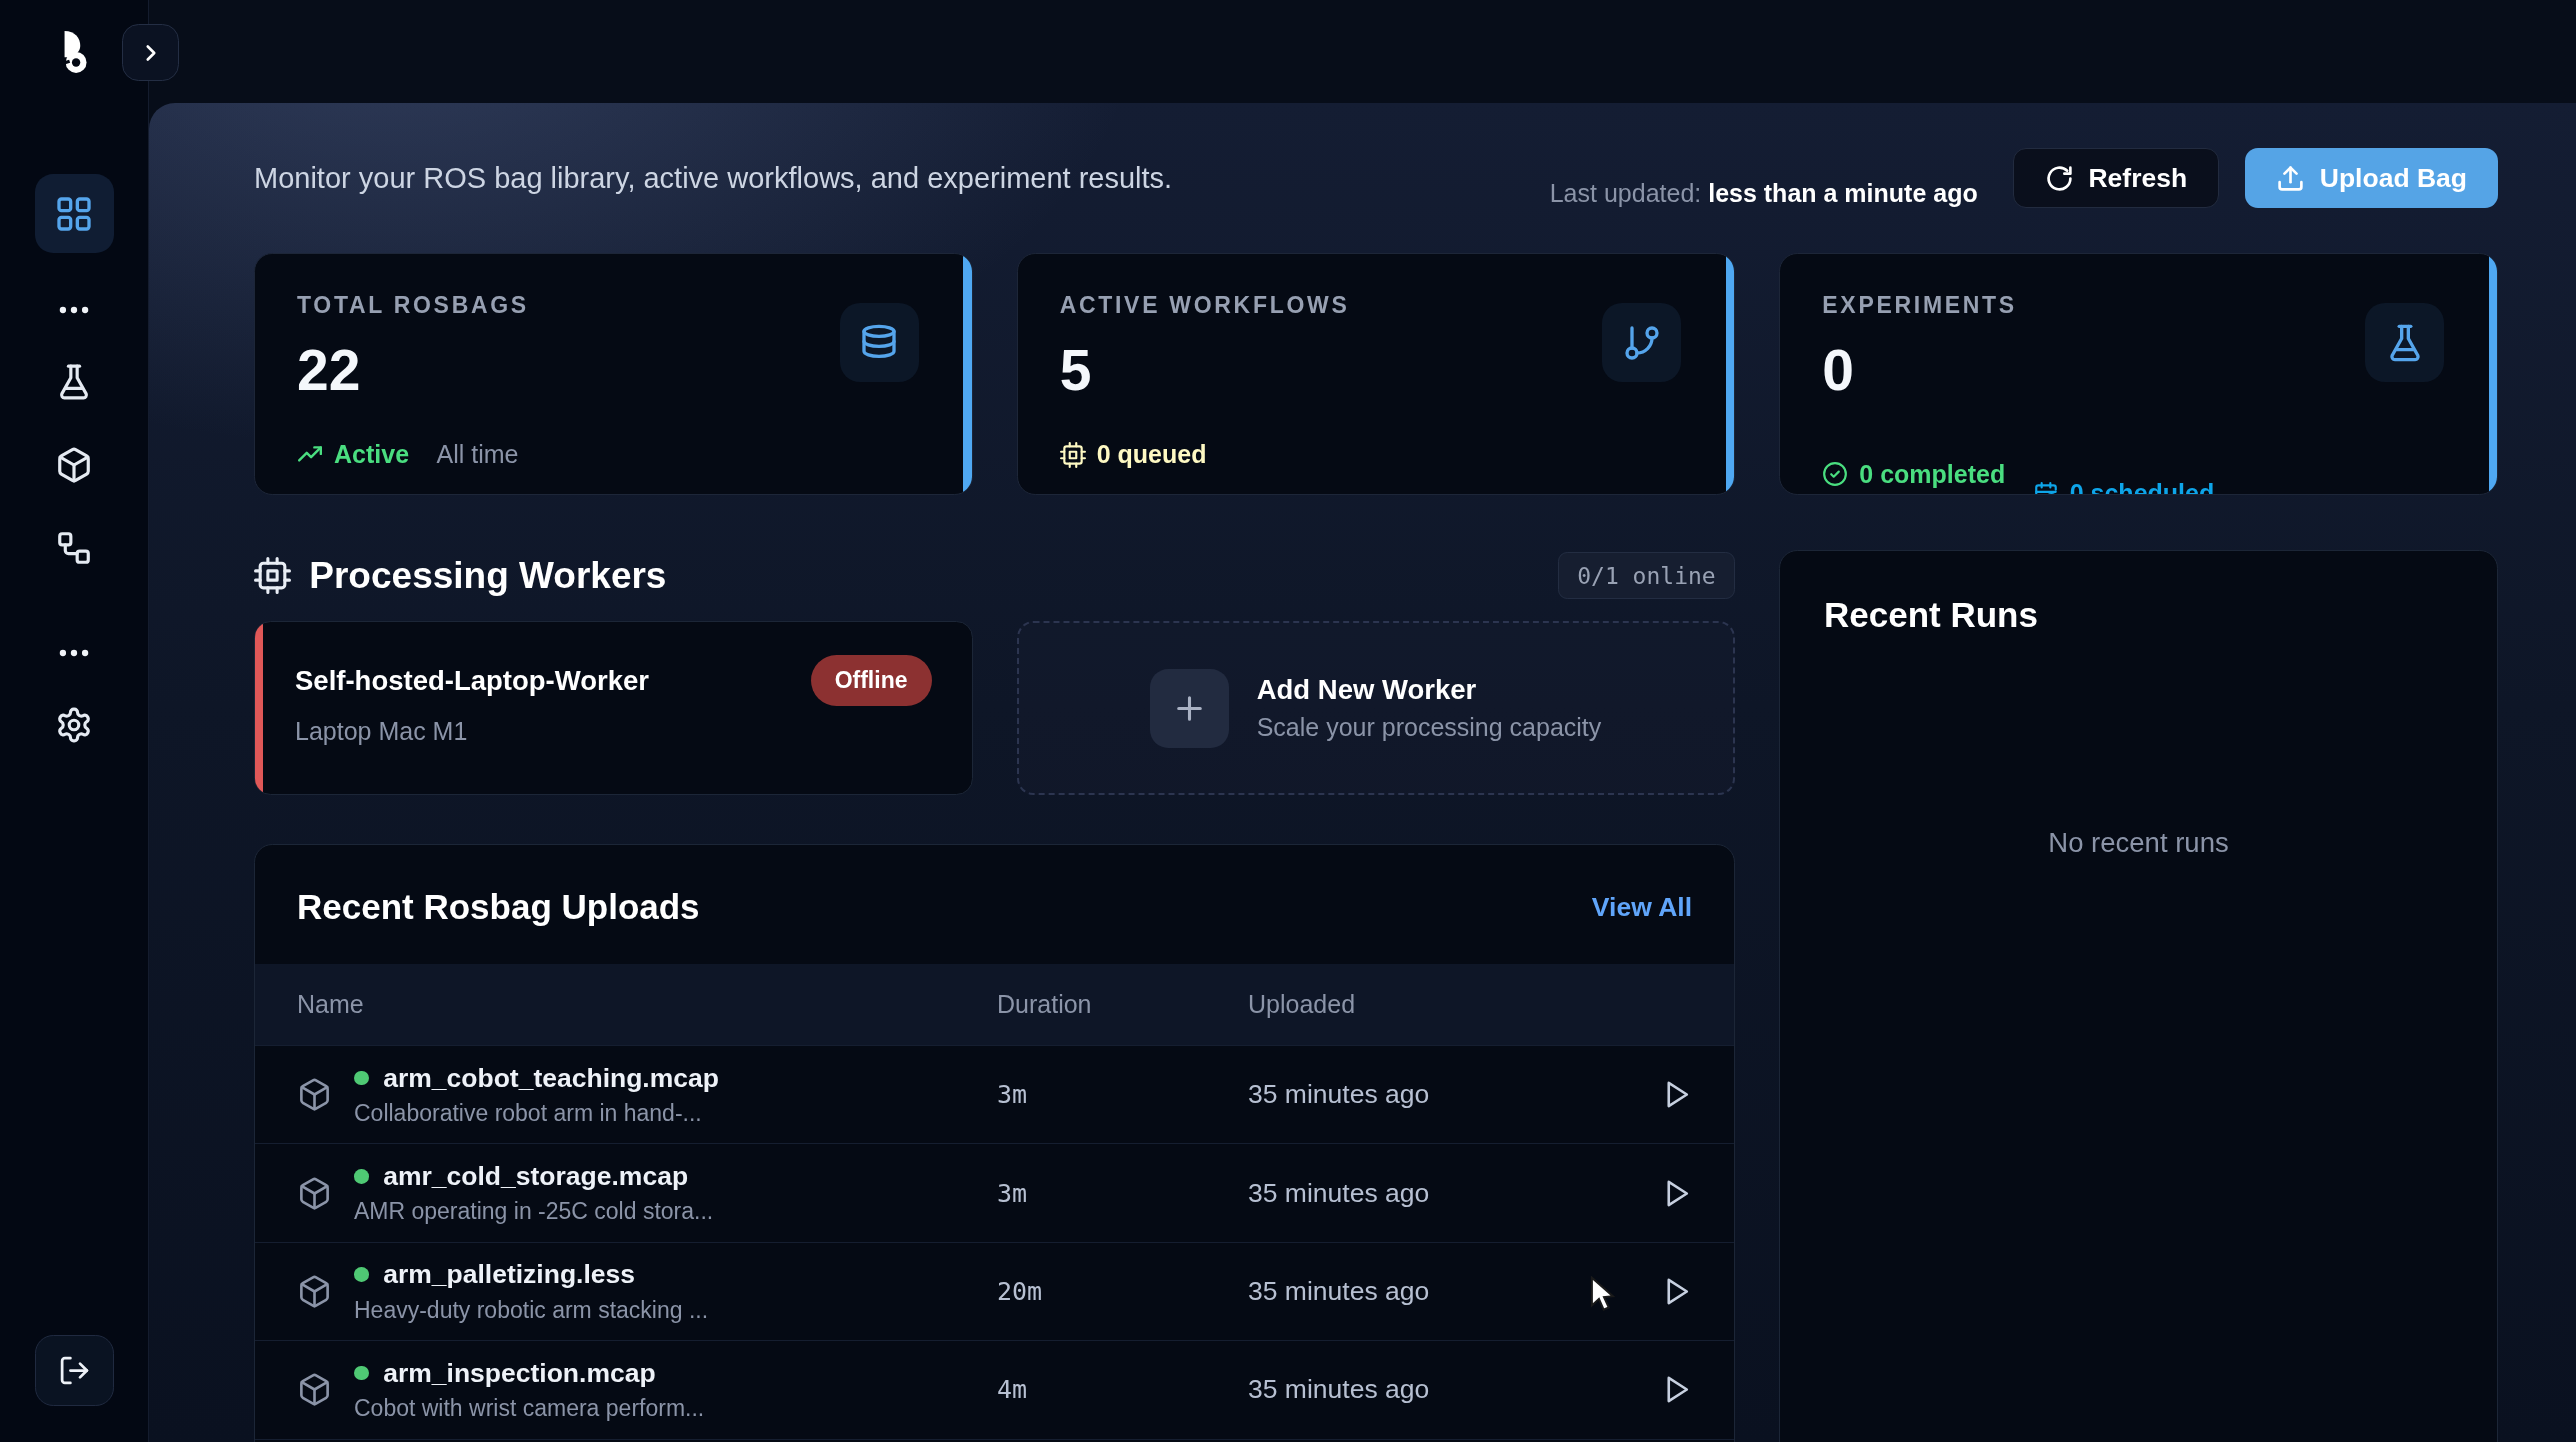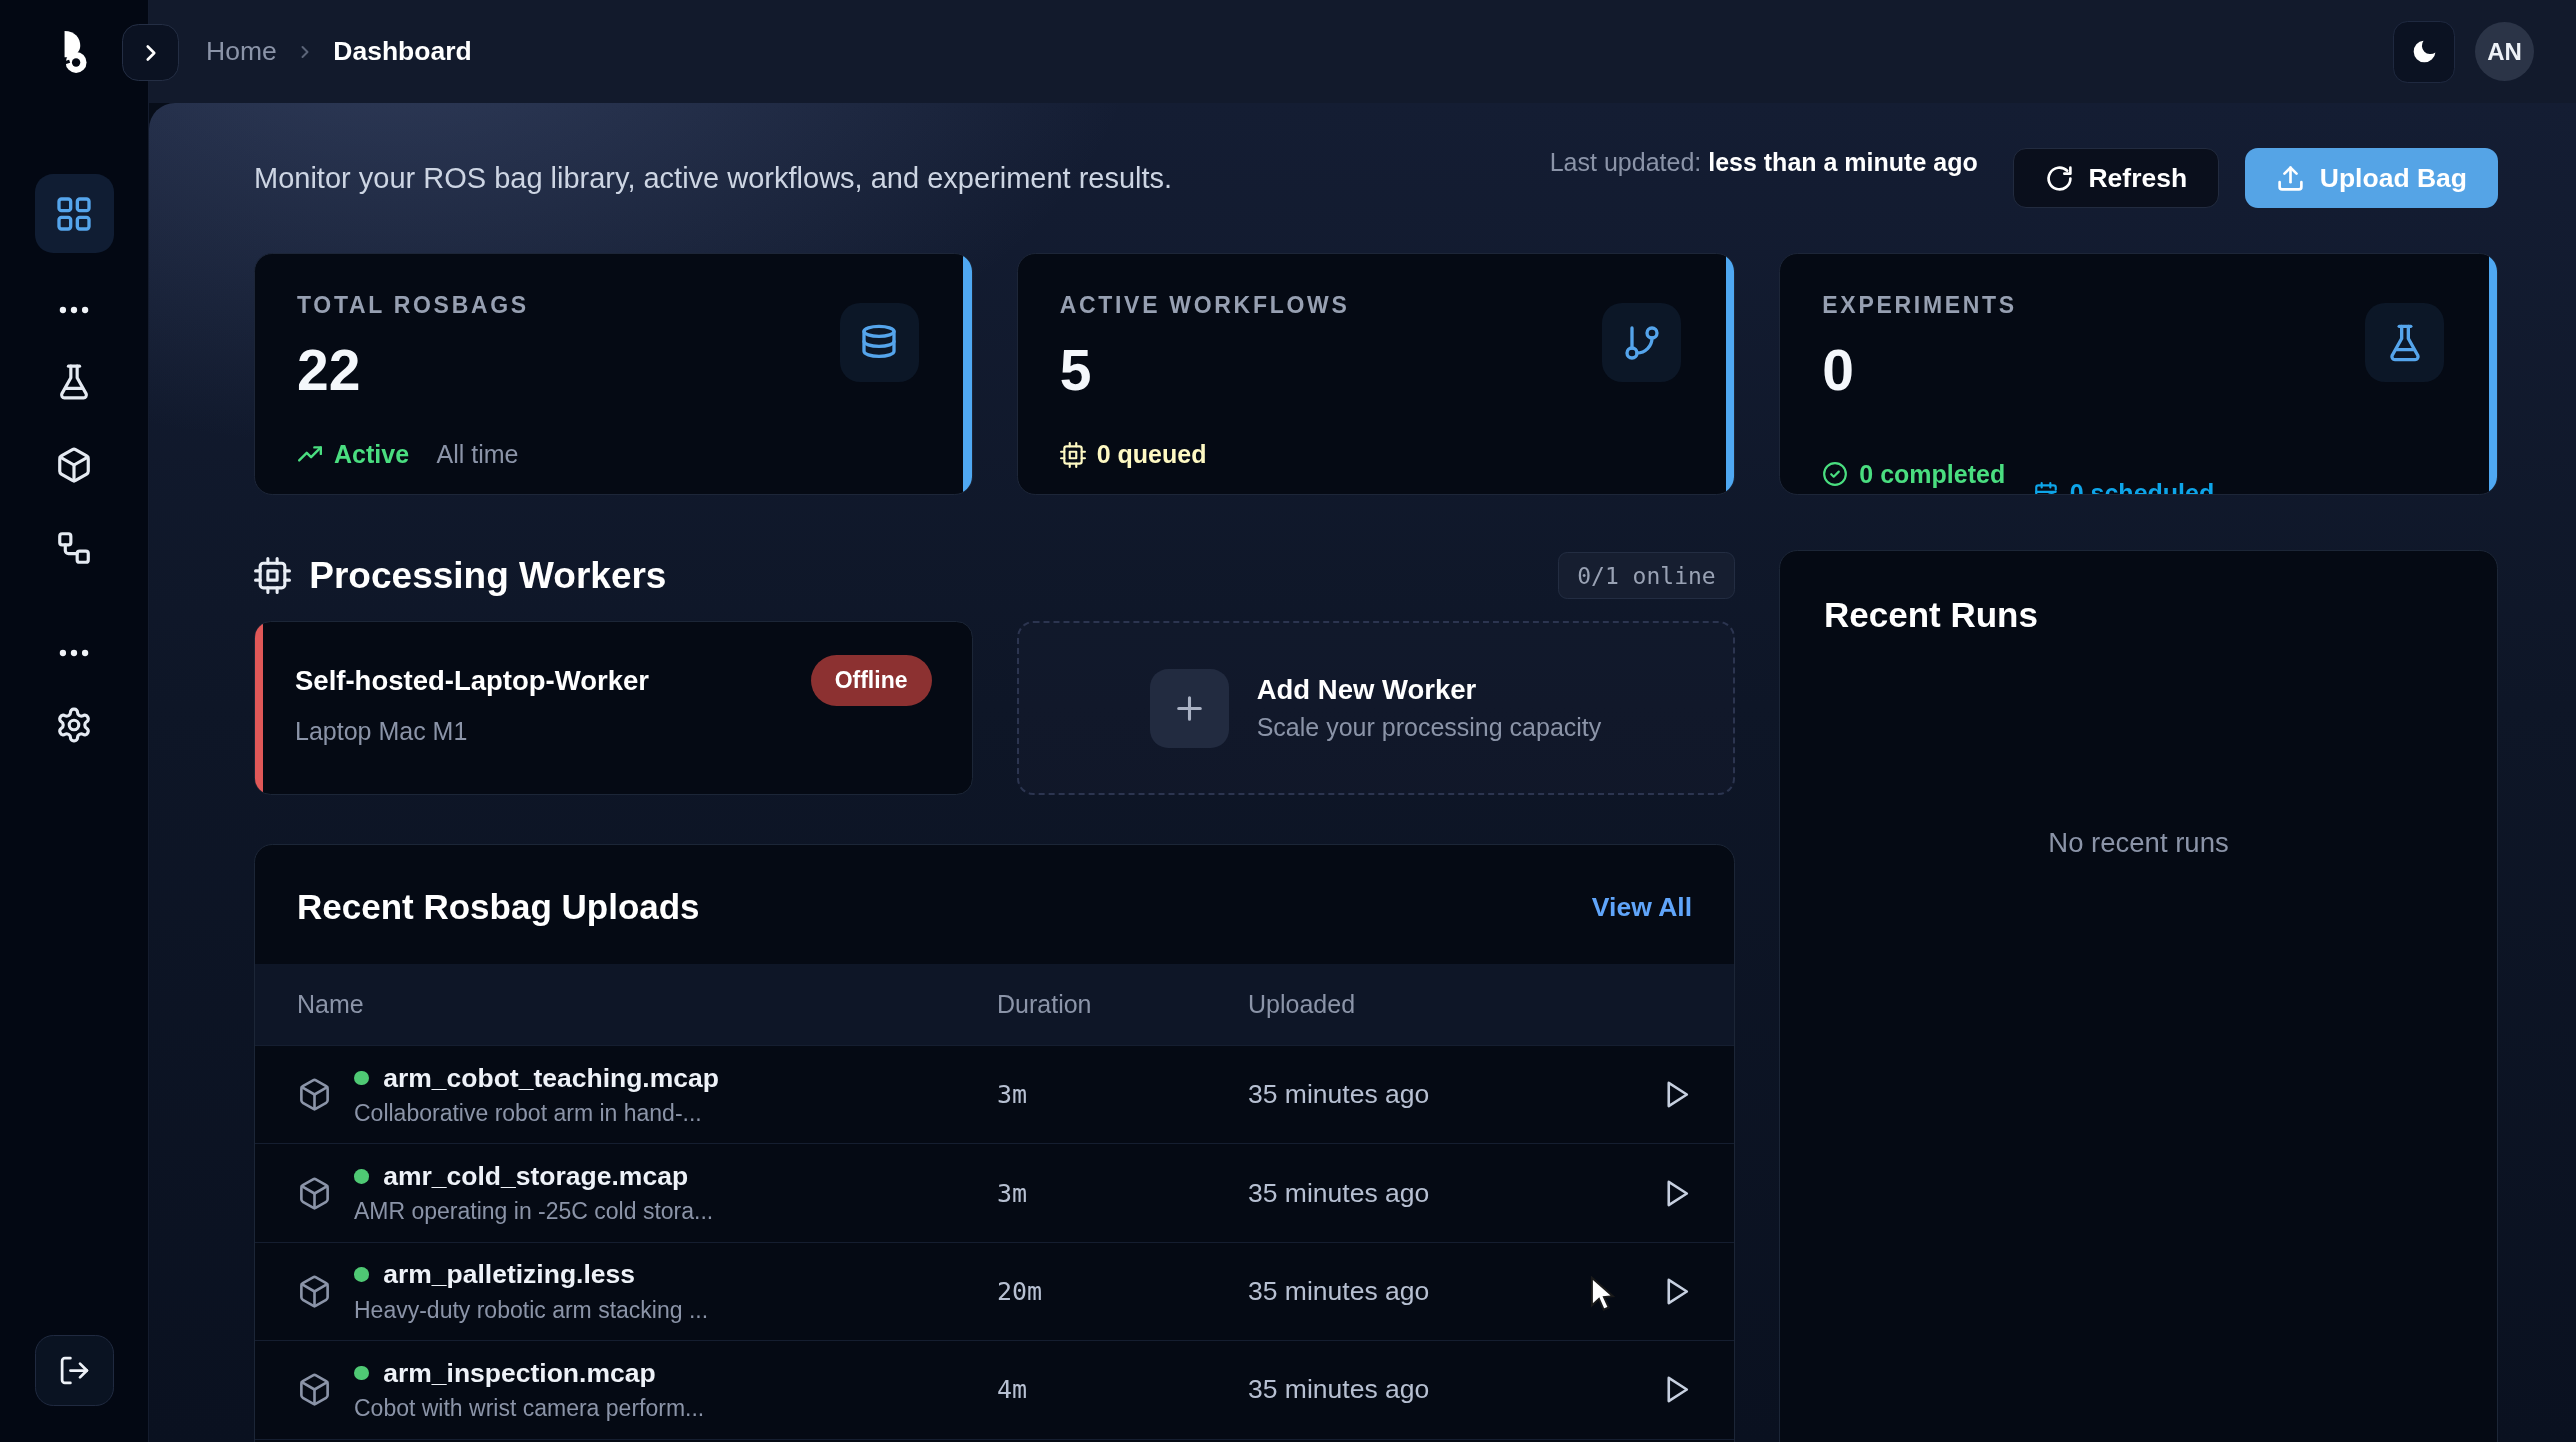"Home" header.topbar { html: <header> <div> <span>Home</span> <span> <svg> <path></path> </svg> </span> <span>Dashboard</span> </div> <div> <div> <svg> <path></path> </svg> </div> <div>AN</div> </div> </header> -> none }
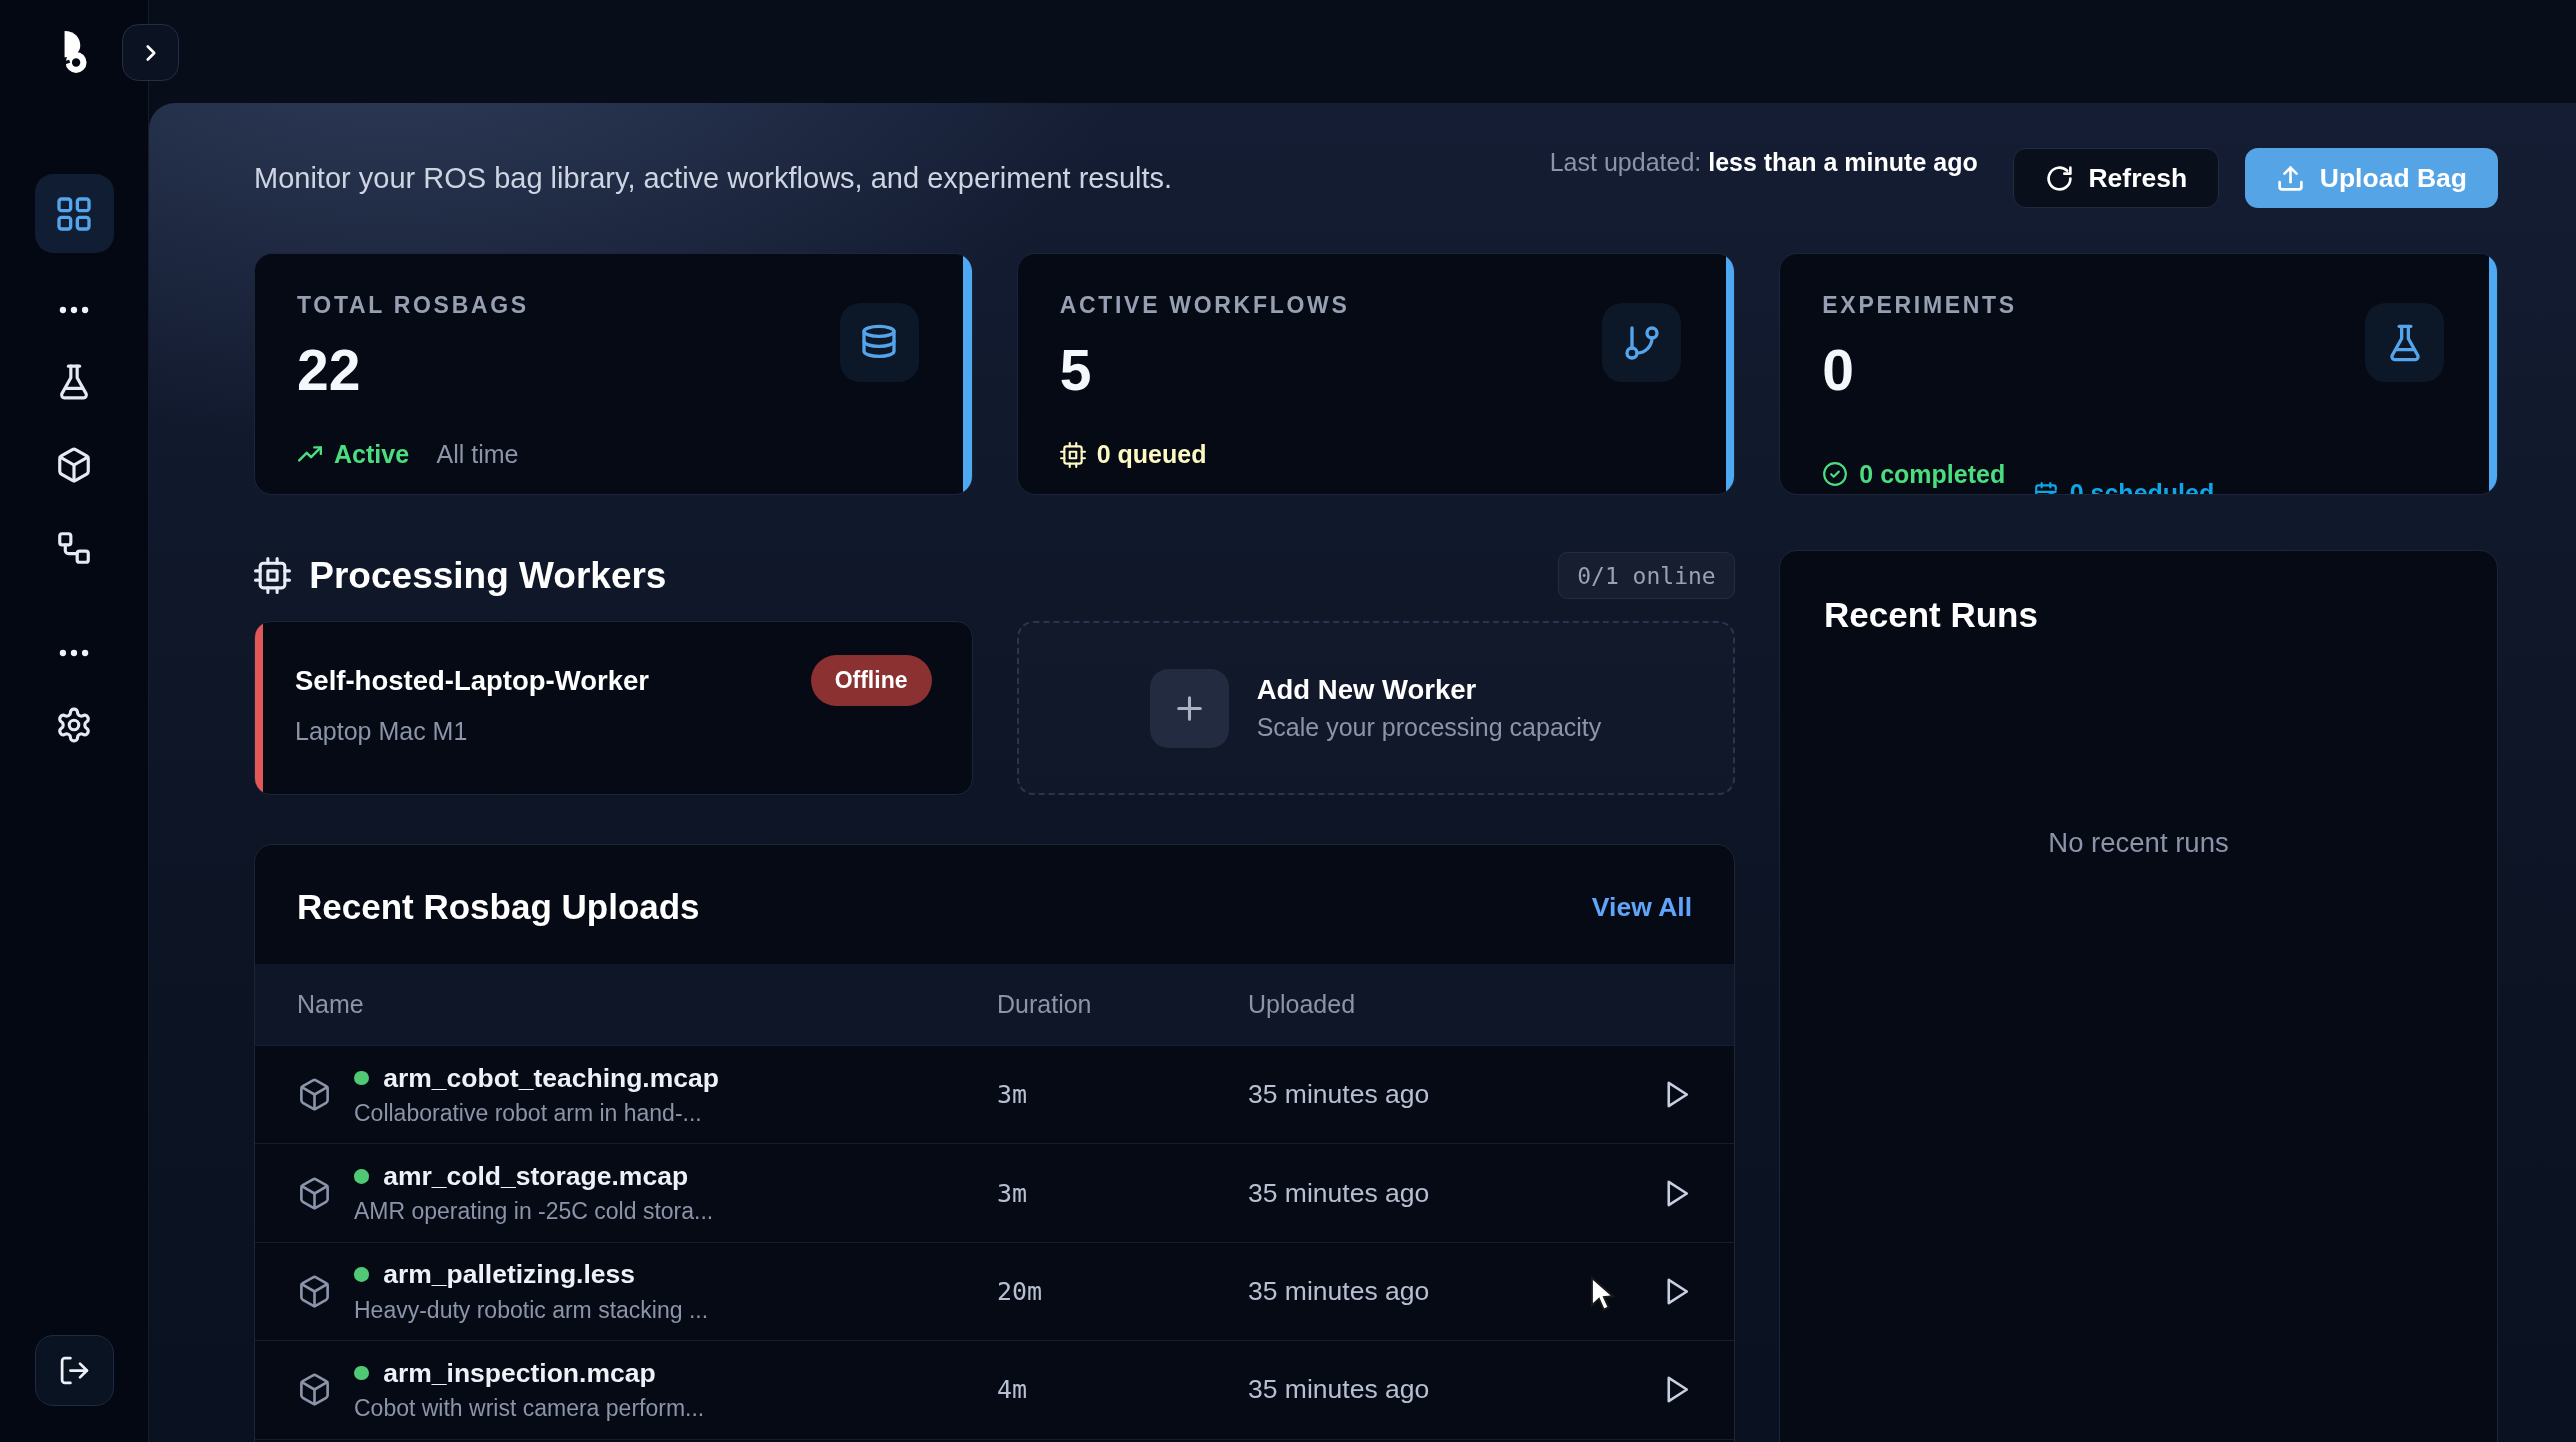"Last updated: less than a" .head-actions { align-items: flex-start -> flex-end }
